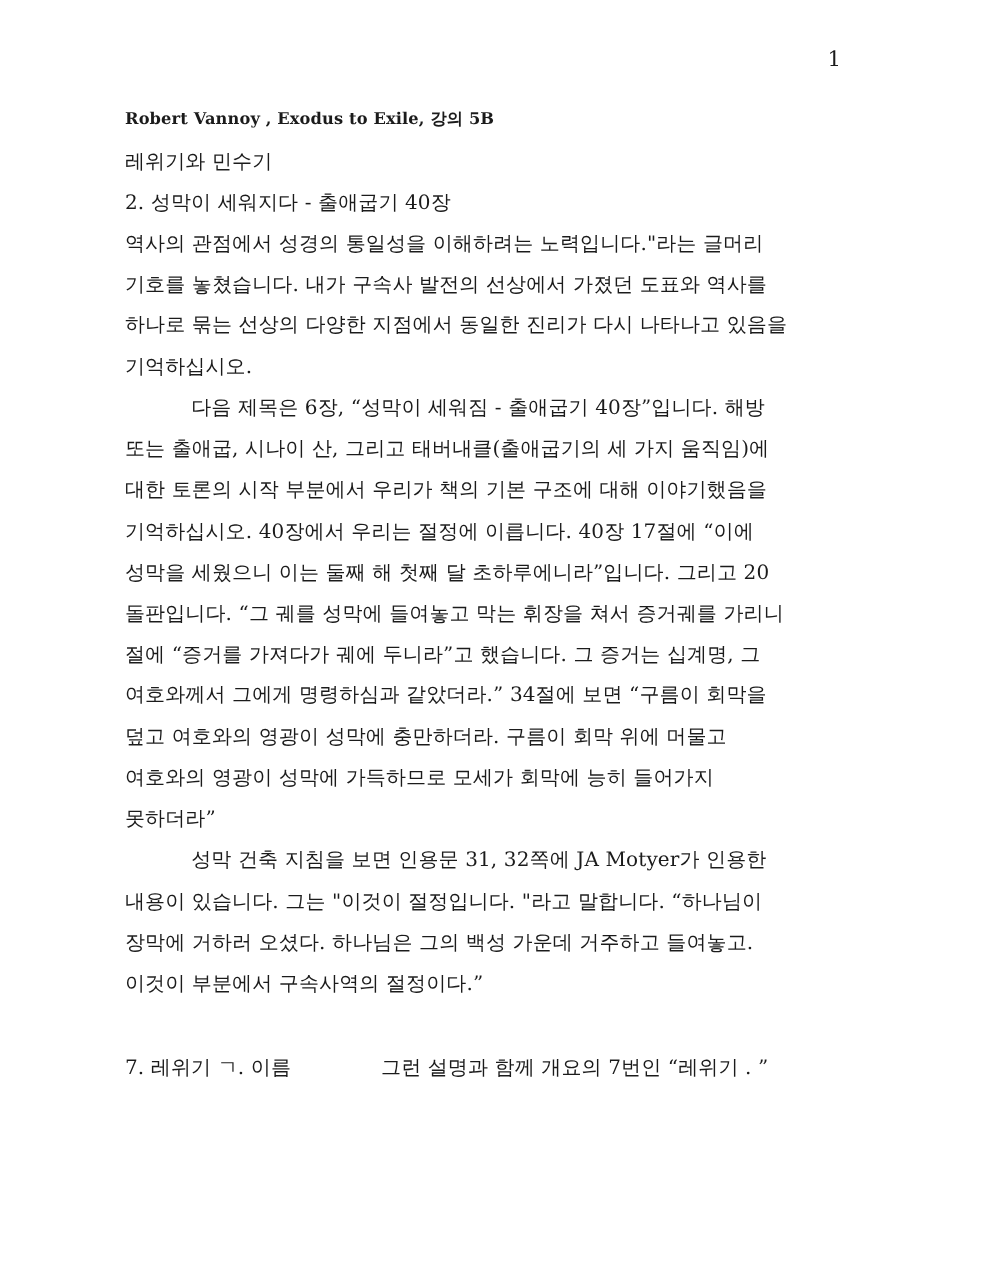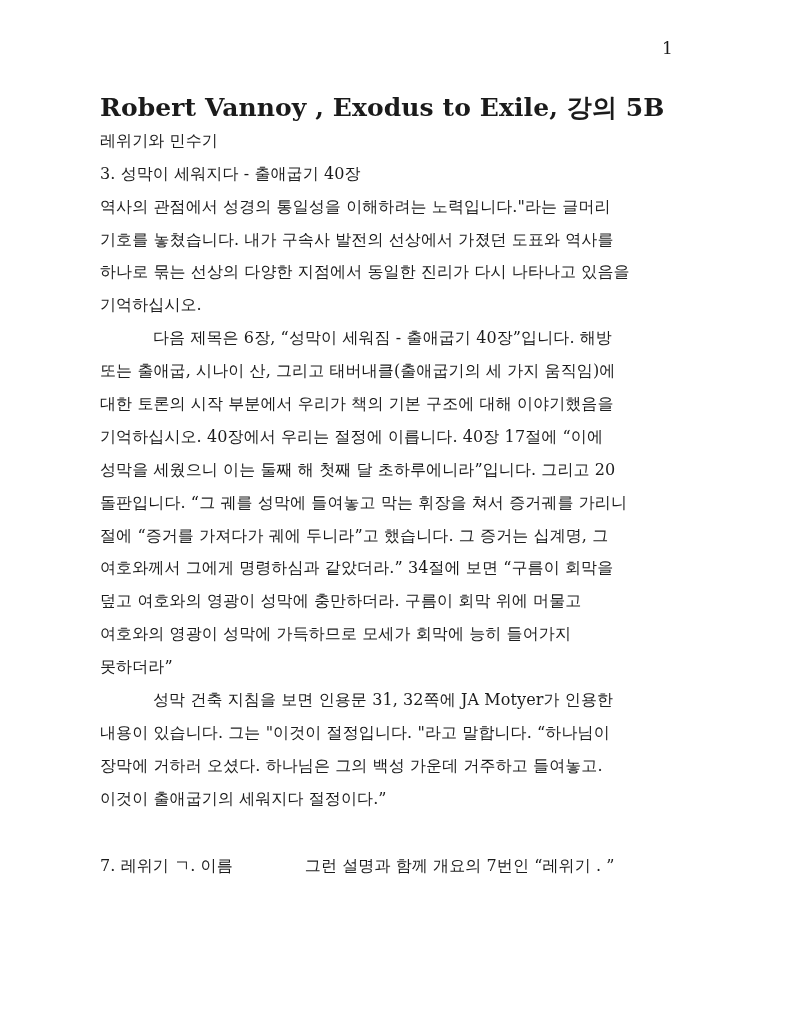"Robert Vannoy , Exodus to" .line.title { font-size: 25px -> 13px; margin-top: 12px -> none }
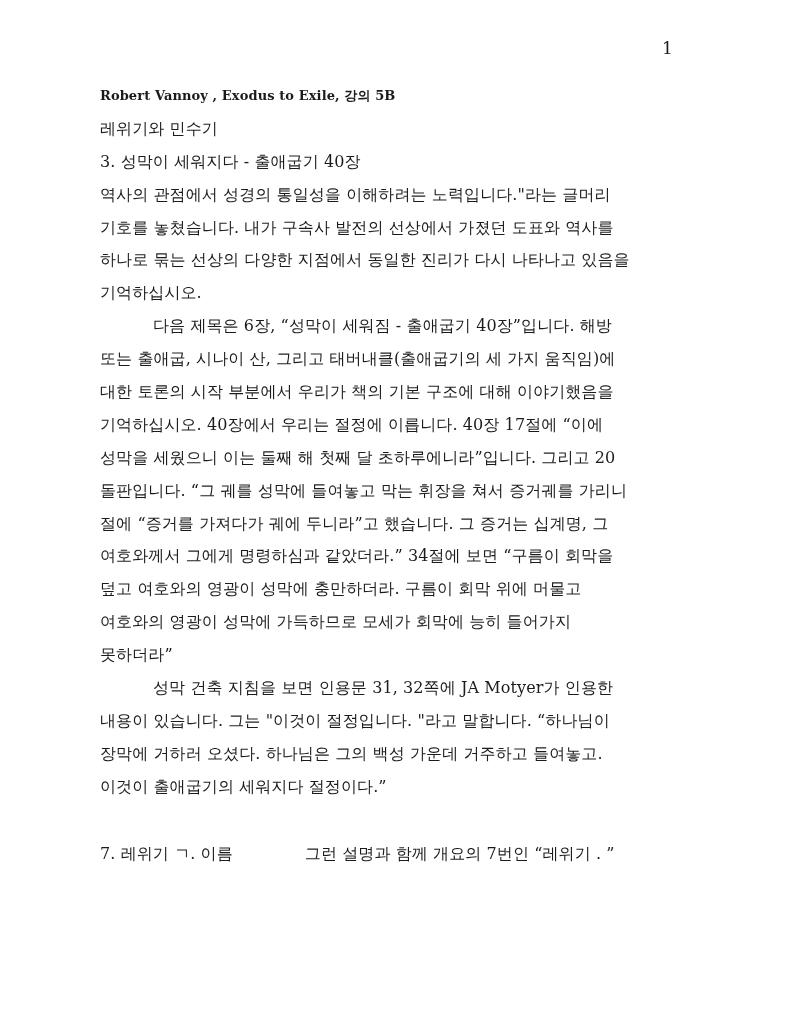"3. 성막이 세워지다 - 출애굽기" div.line { text: 3 -> 2 }
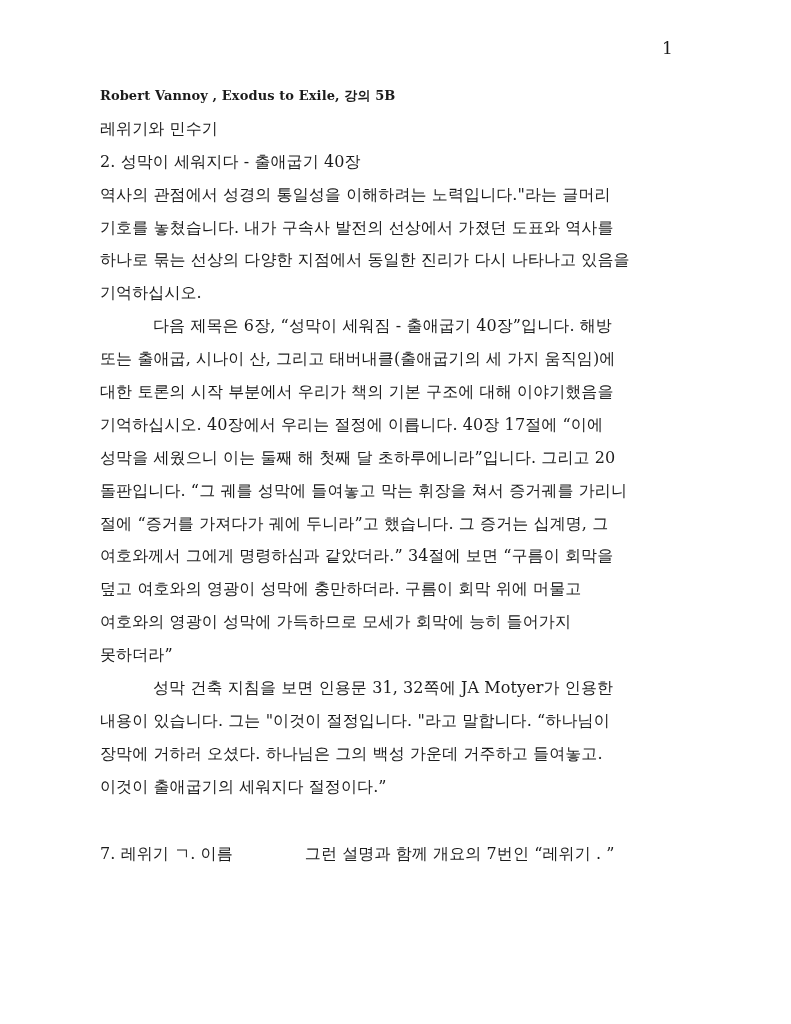"이것이 출애굽기의 세워지다 절정이다.”" div.line { text: 출애굽기의 세워지다 -> 부분에서 구속사역의 }
